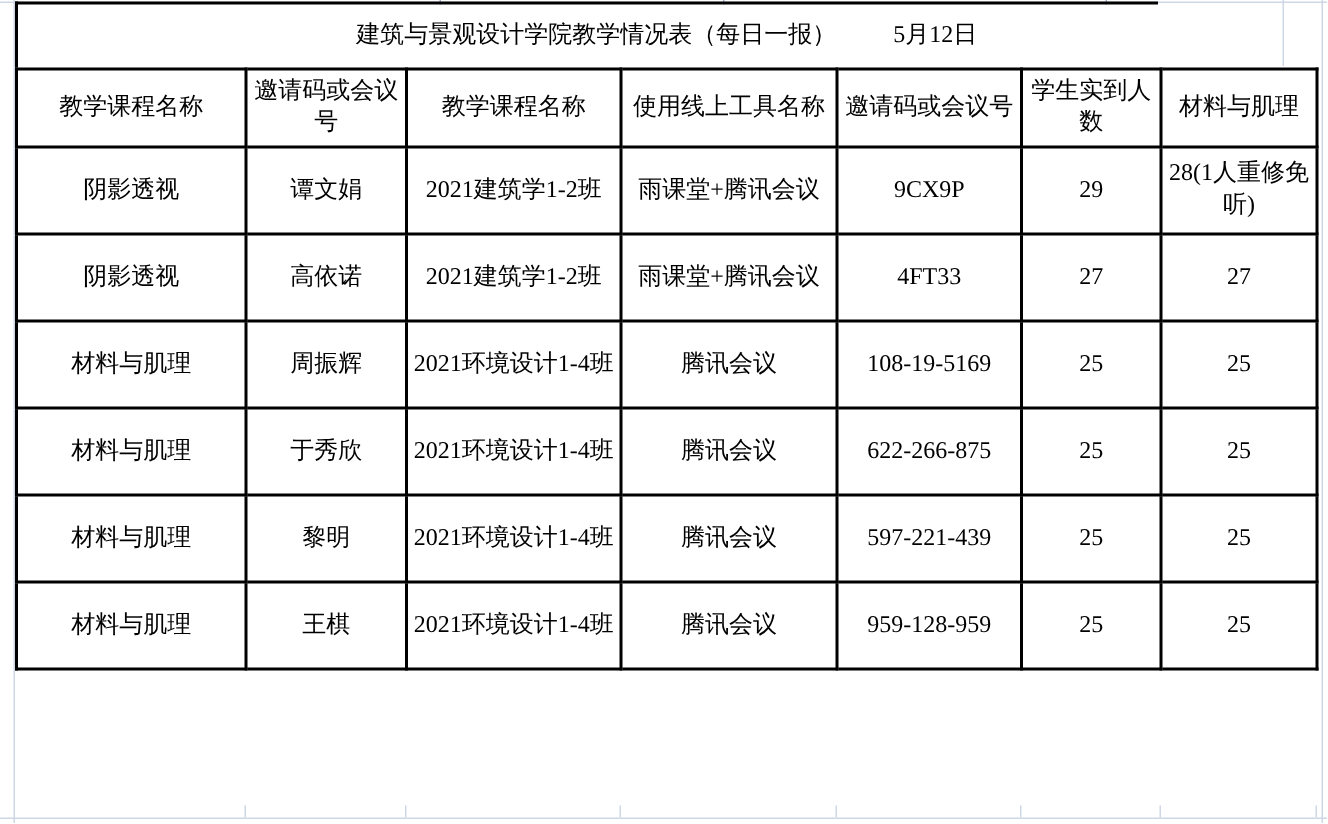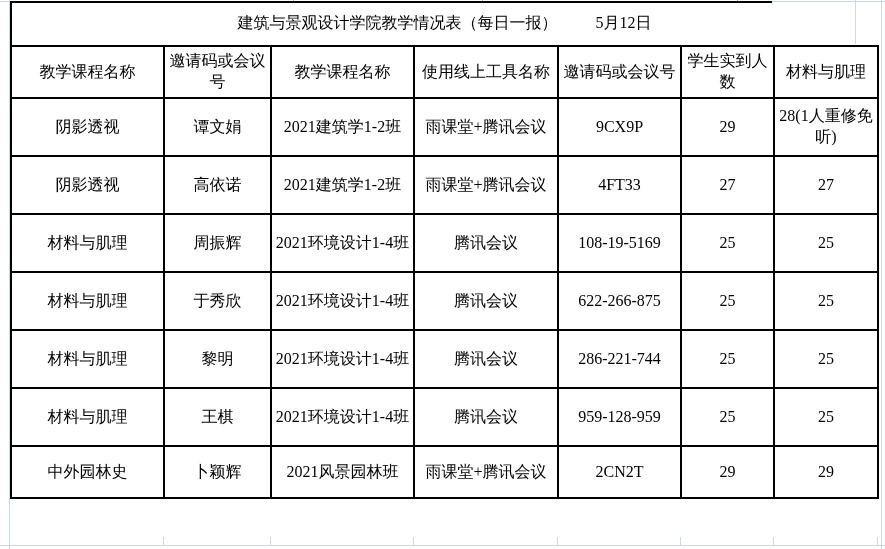"286-221-744" td { text: 286-221-744 -> 597-221-439 }
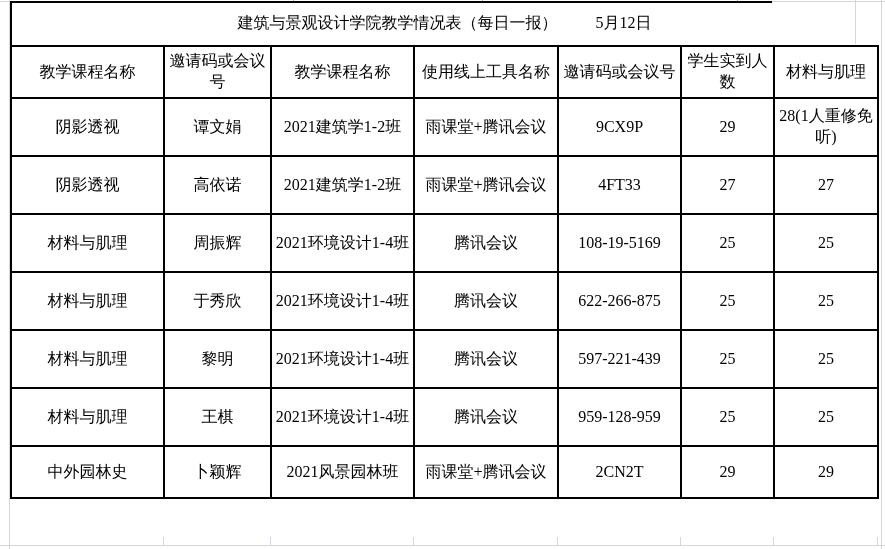"中外园林史" tr { html: <tr> <td>中外园林史</td> <td>卜颖辉</td> <td>2021风景园林班</td> <td>雨课堂+腾讯会议</td> <td>2CN2T</td> <td>29</td> <td>29</td> </tr> -> none }
